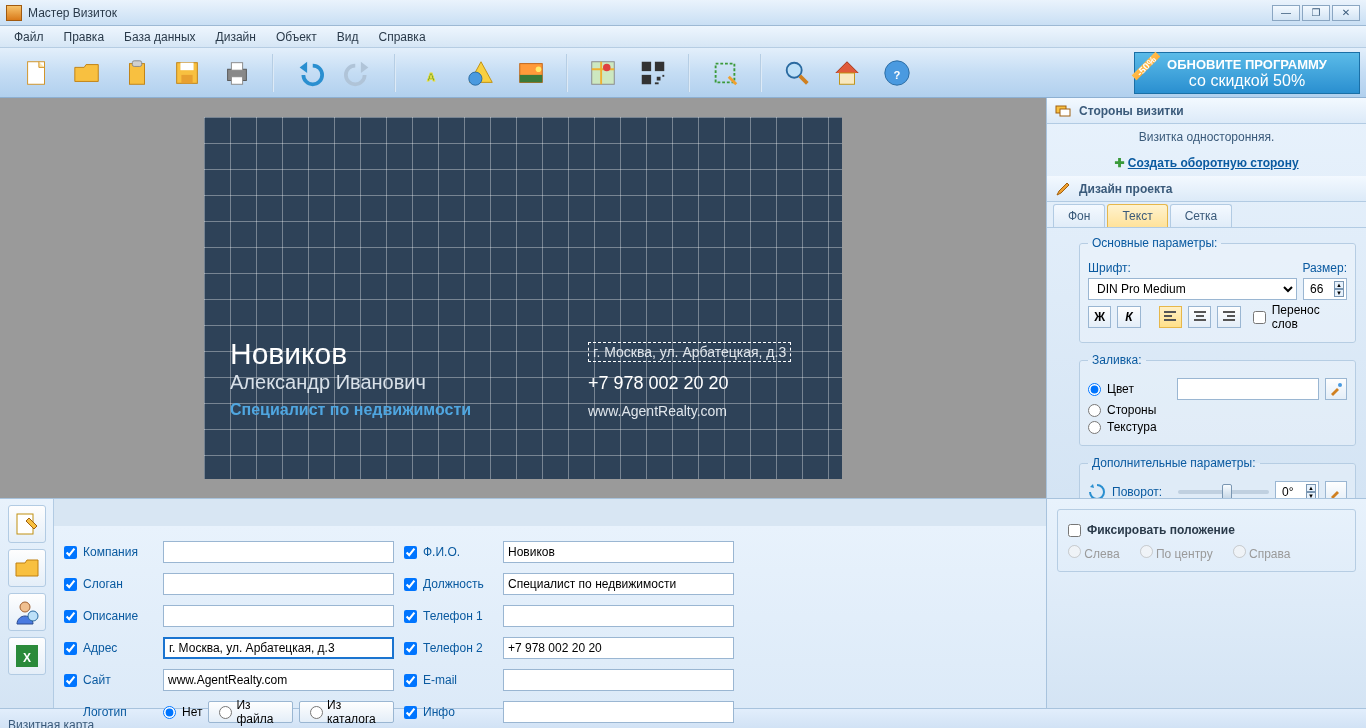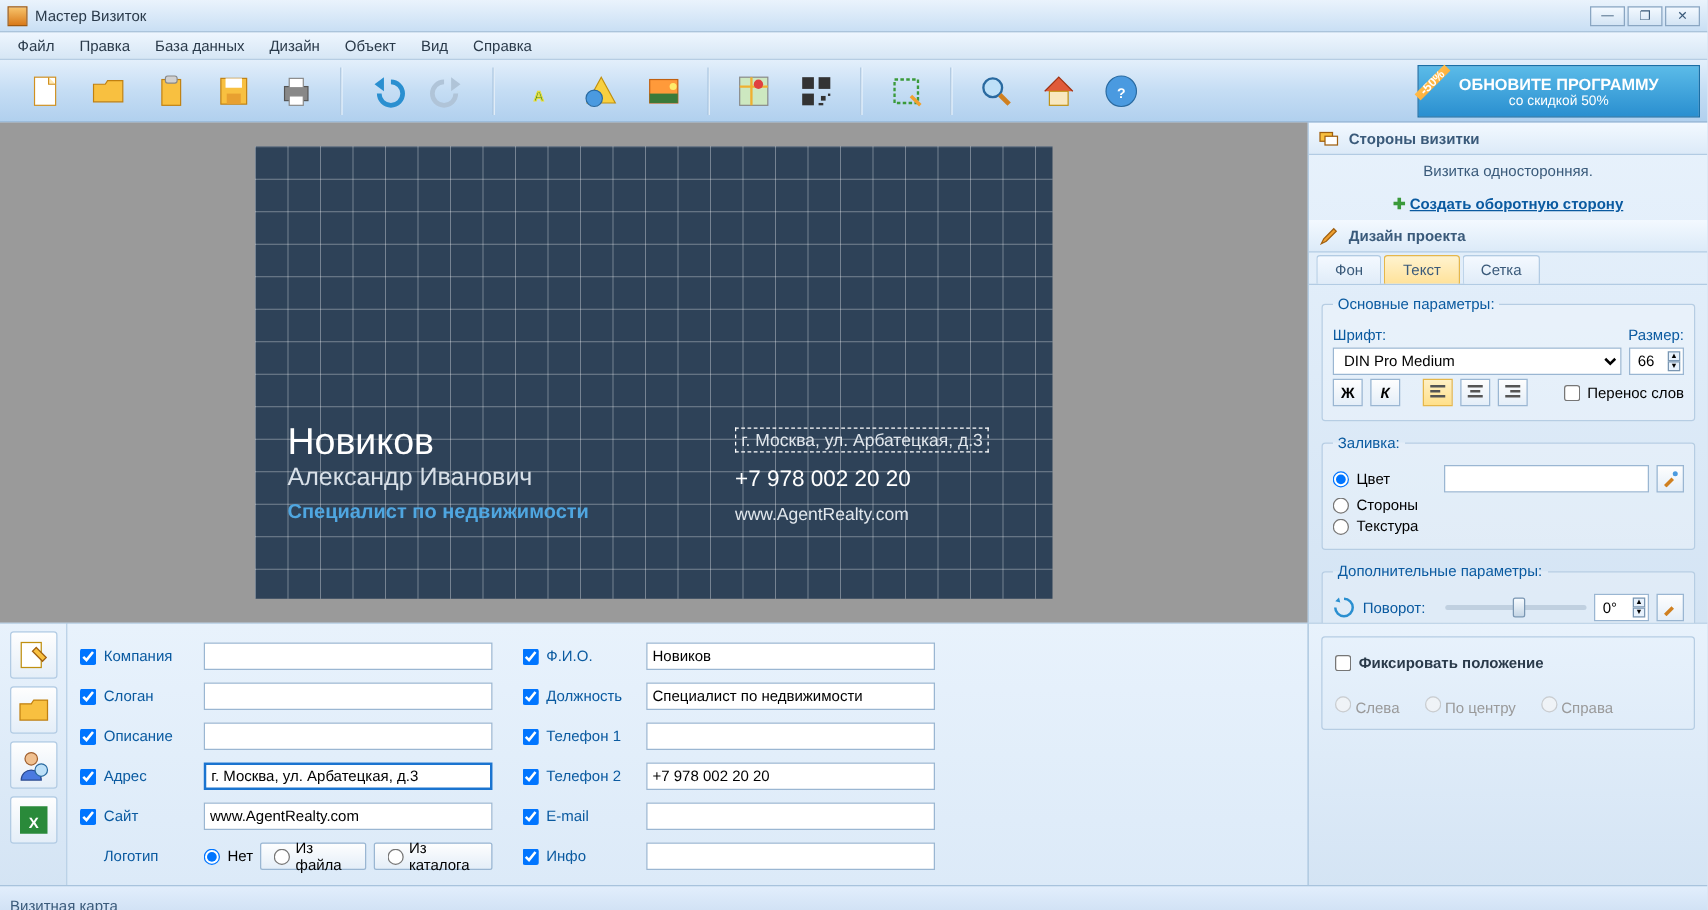"со скидкой 50%" .update-btn .upd2 { font-size: 11px -> 16px }
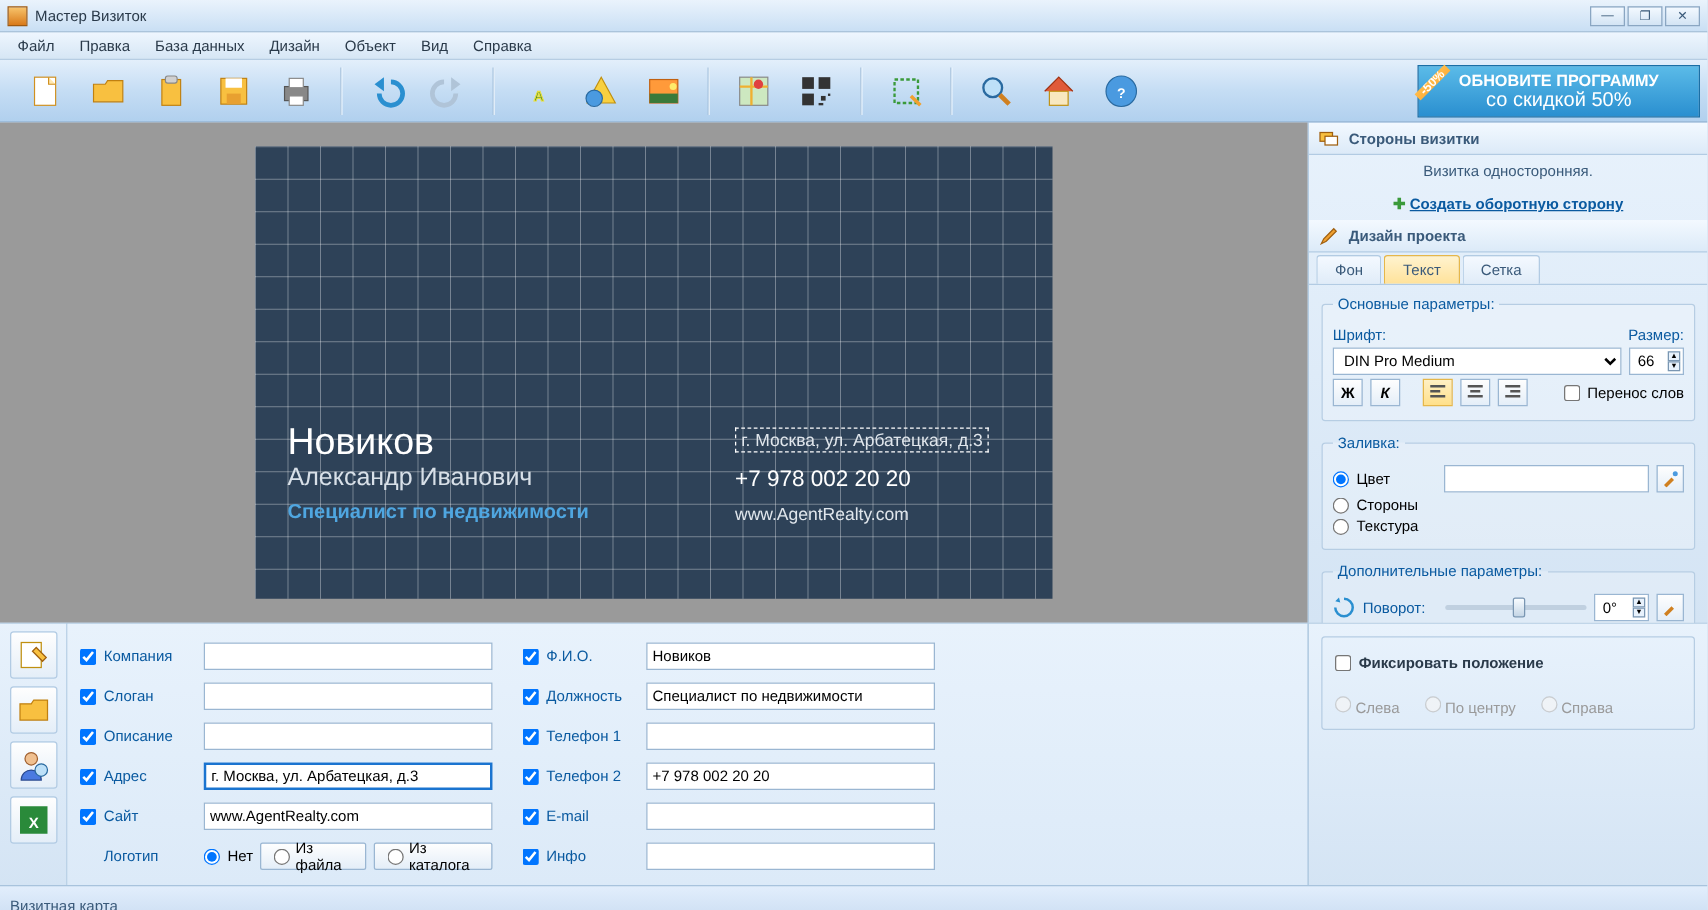"Основные параметры:" .rp-body { margin-left: none -> 22px }
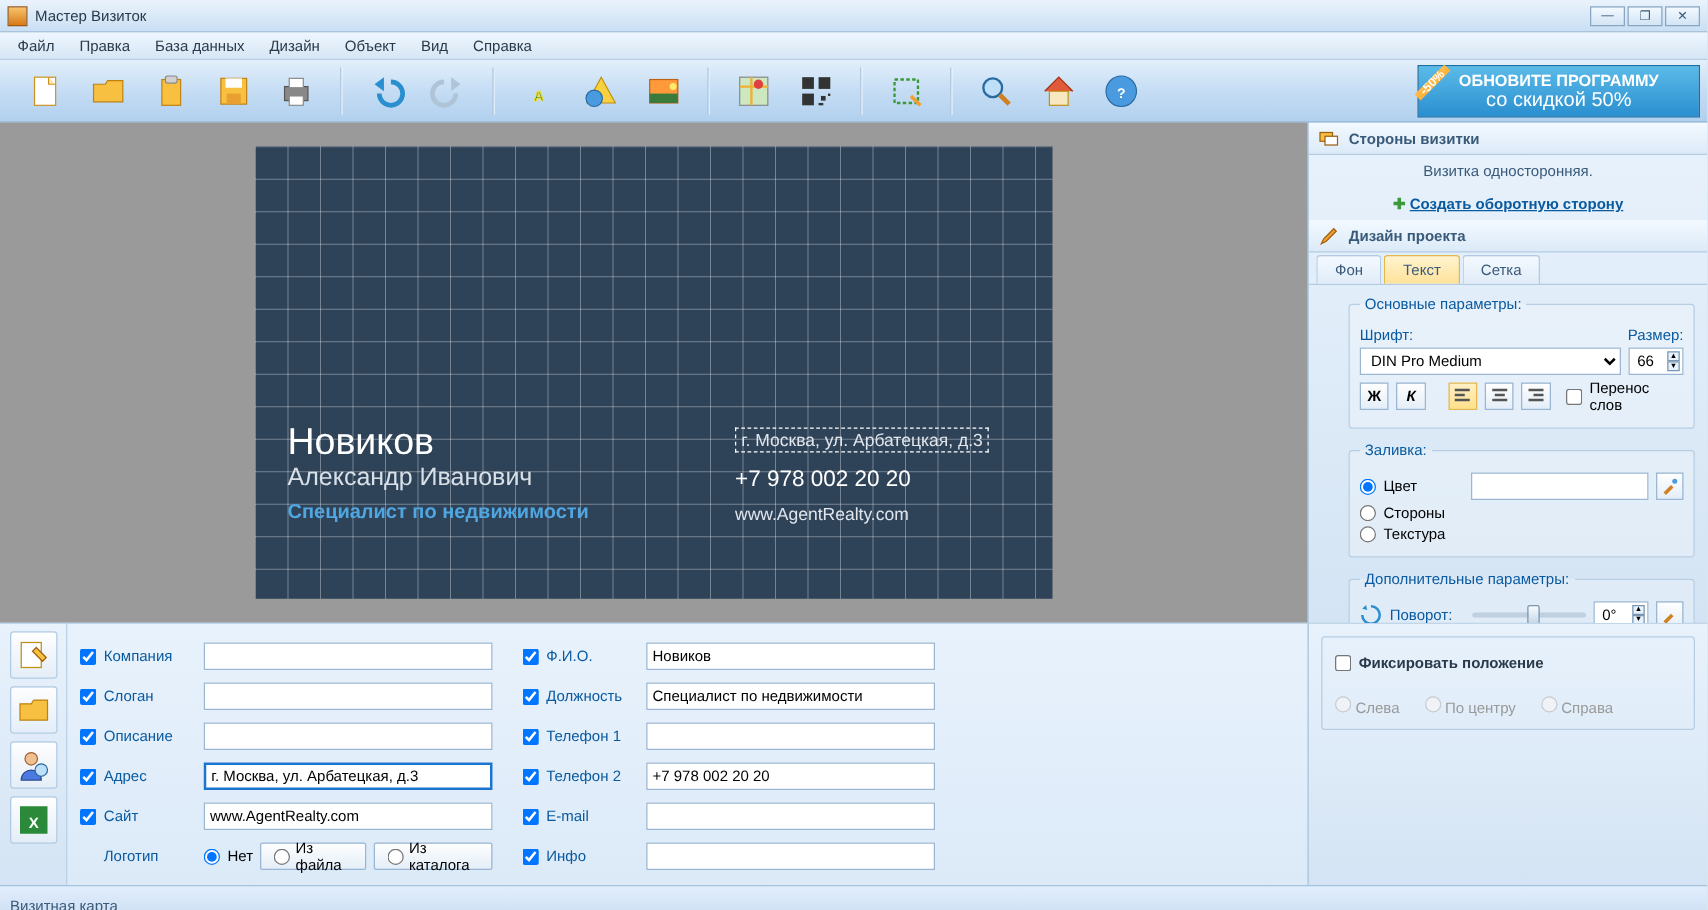"Компания" .form-area { column-gap: 24px -> 10px; margin-top: none -> 27px }
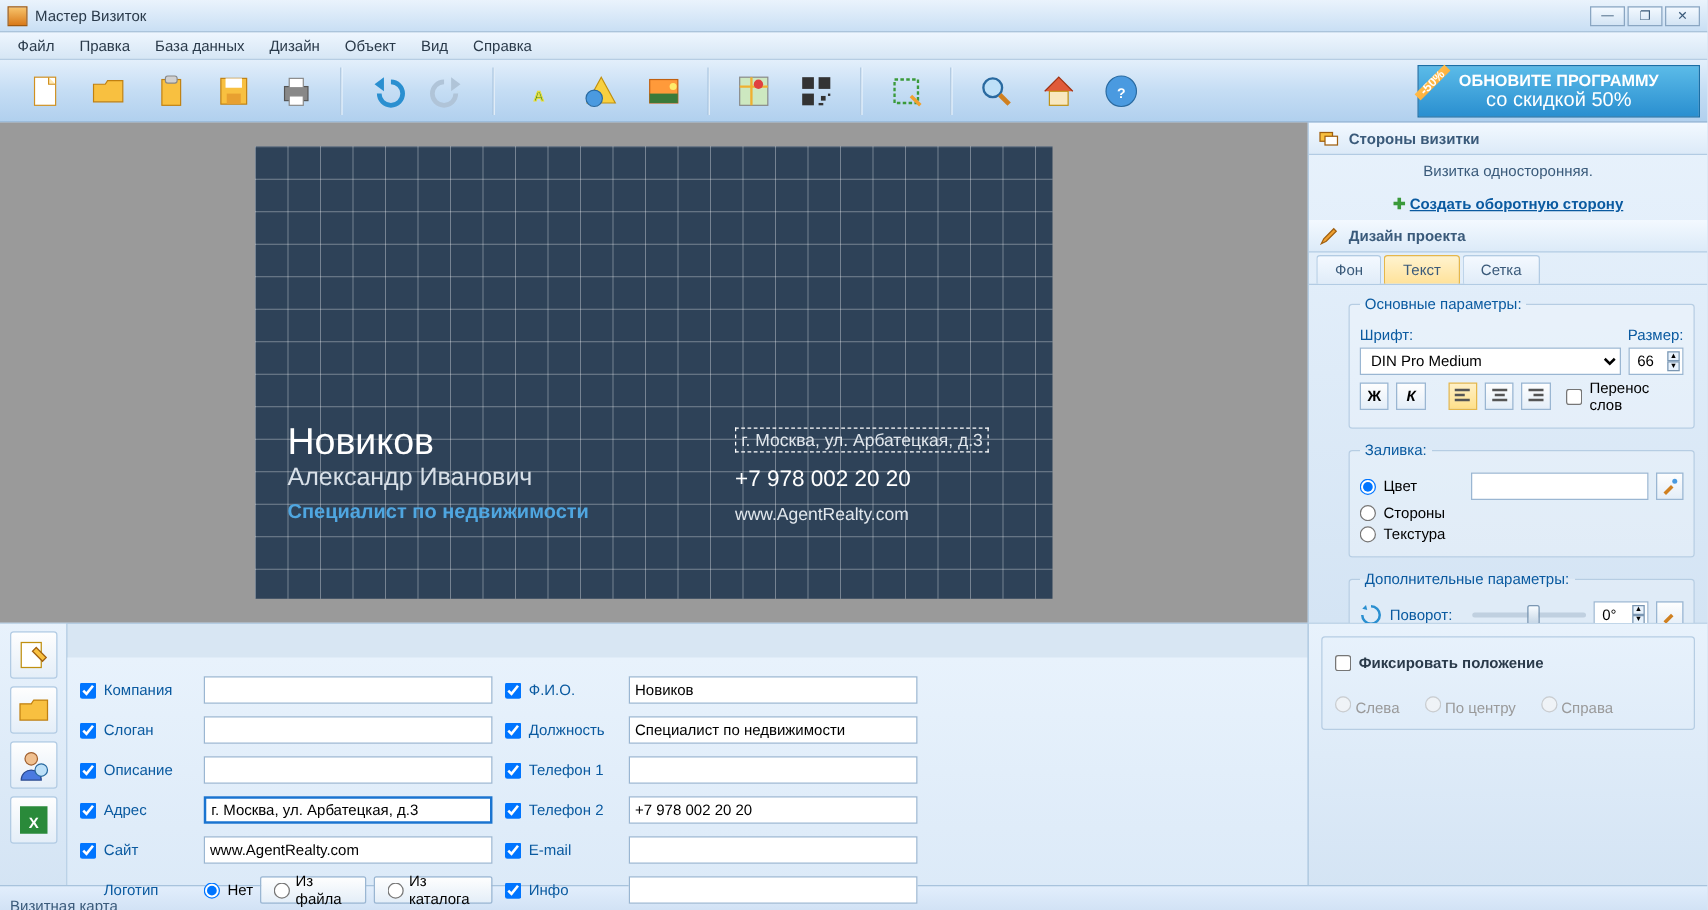"Слева" .pos-row { margin-top: 20px -> 8px }
